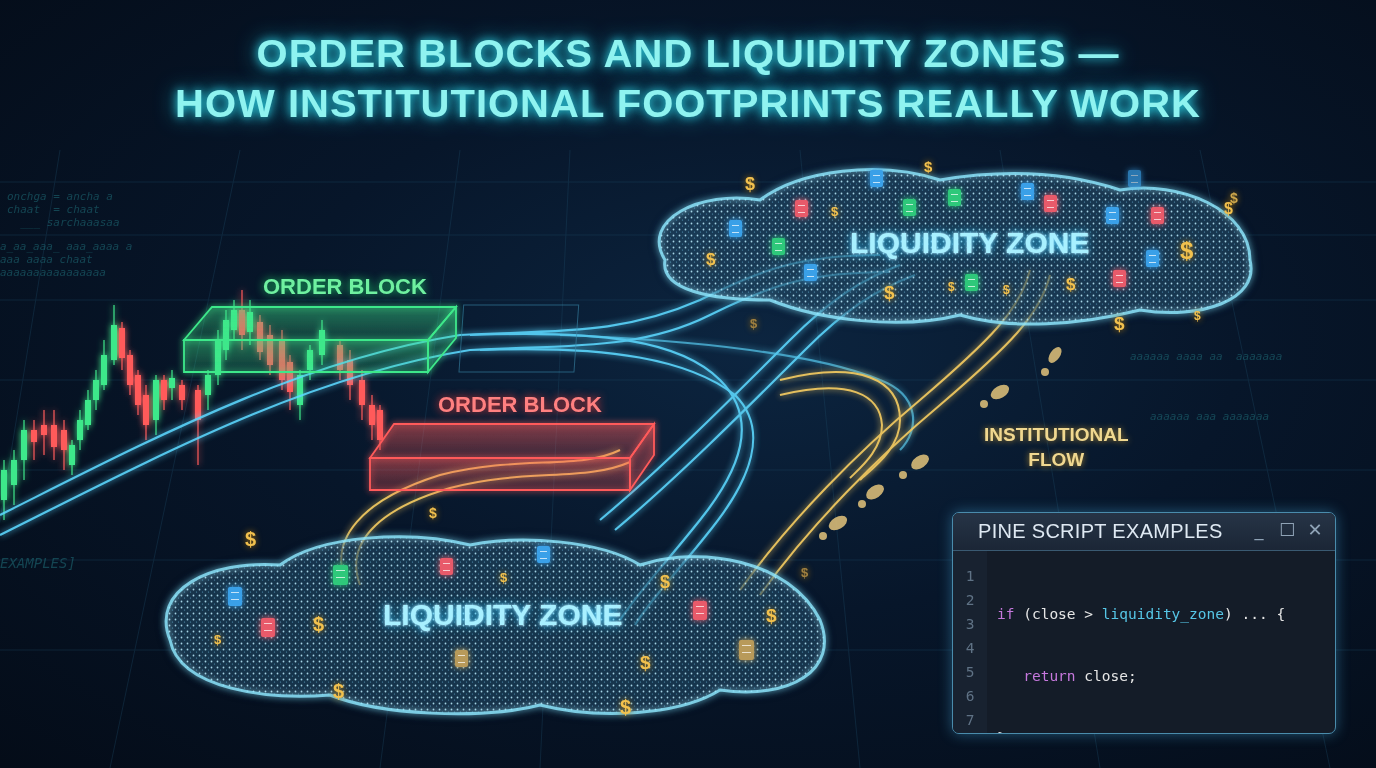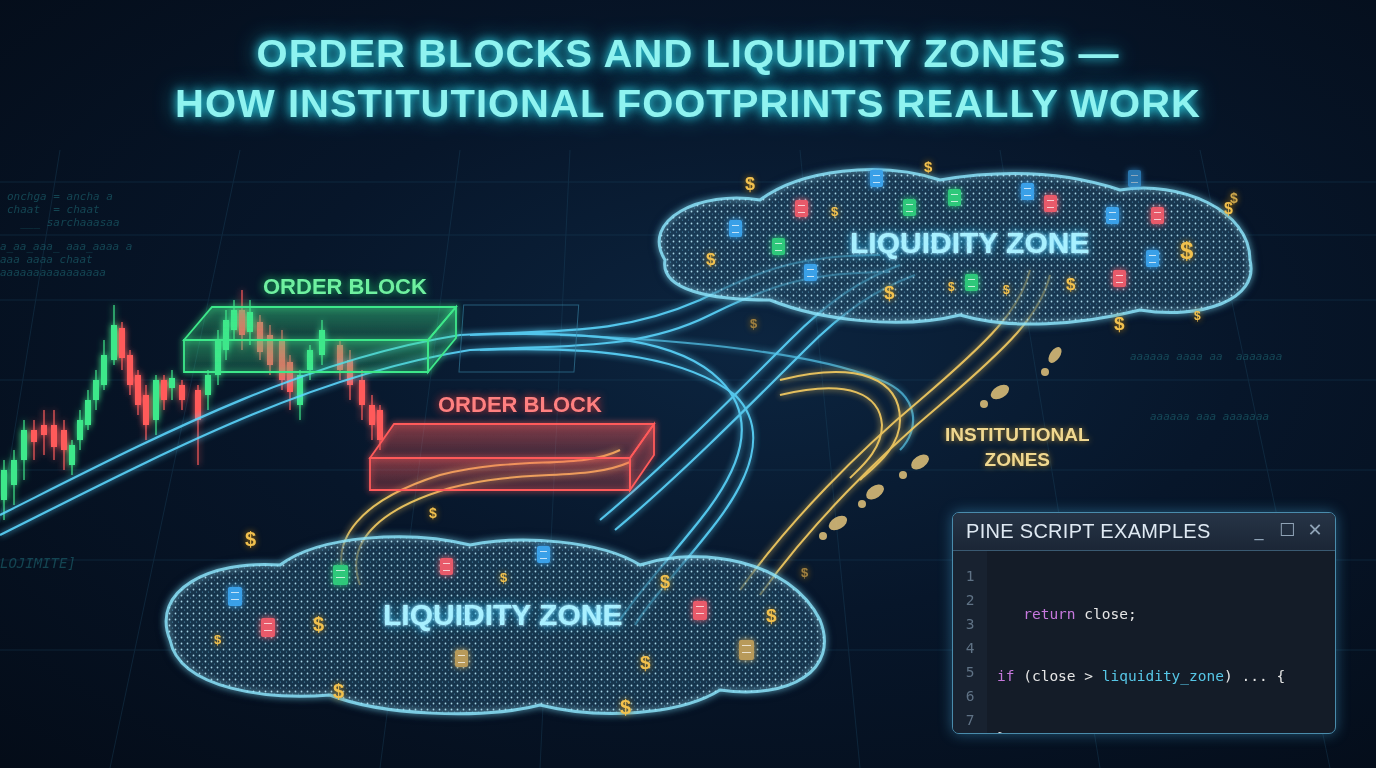"INSTITUTIONAL" div.label { left: 945px -> 984px }
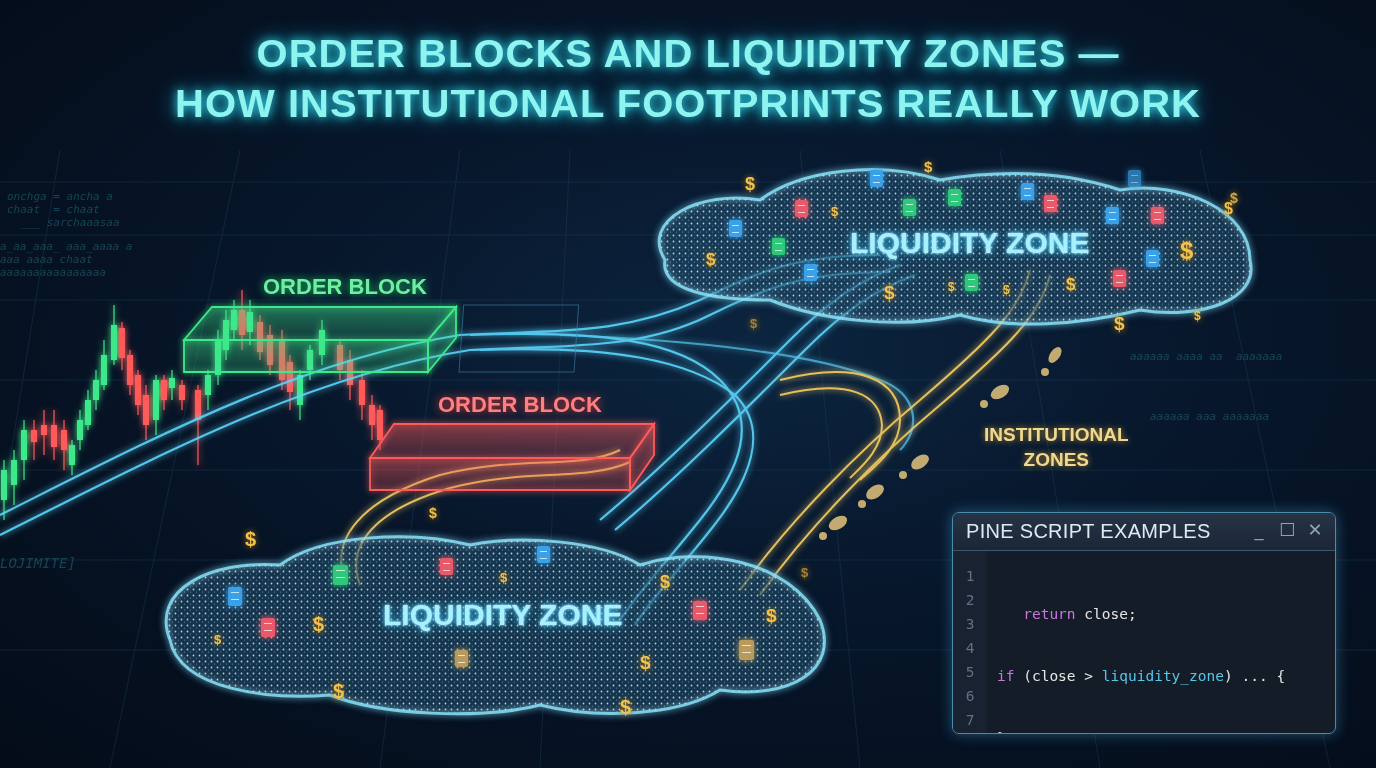"ZONES" div { text: ZONES -> FLOW }
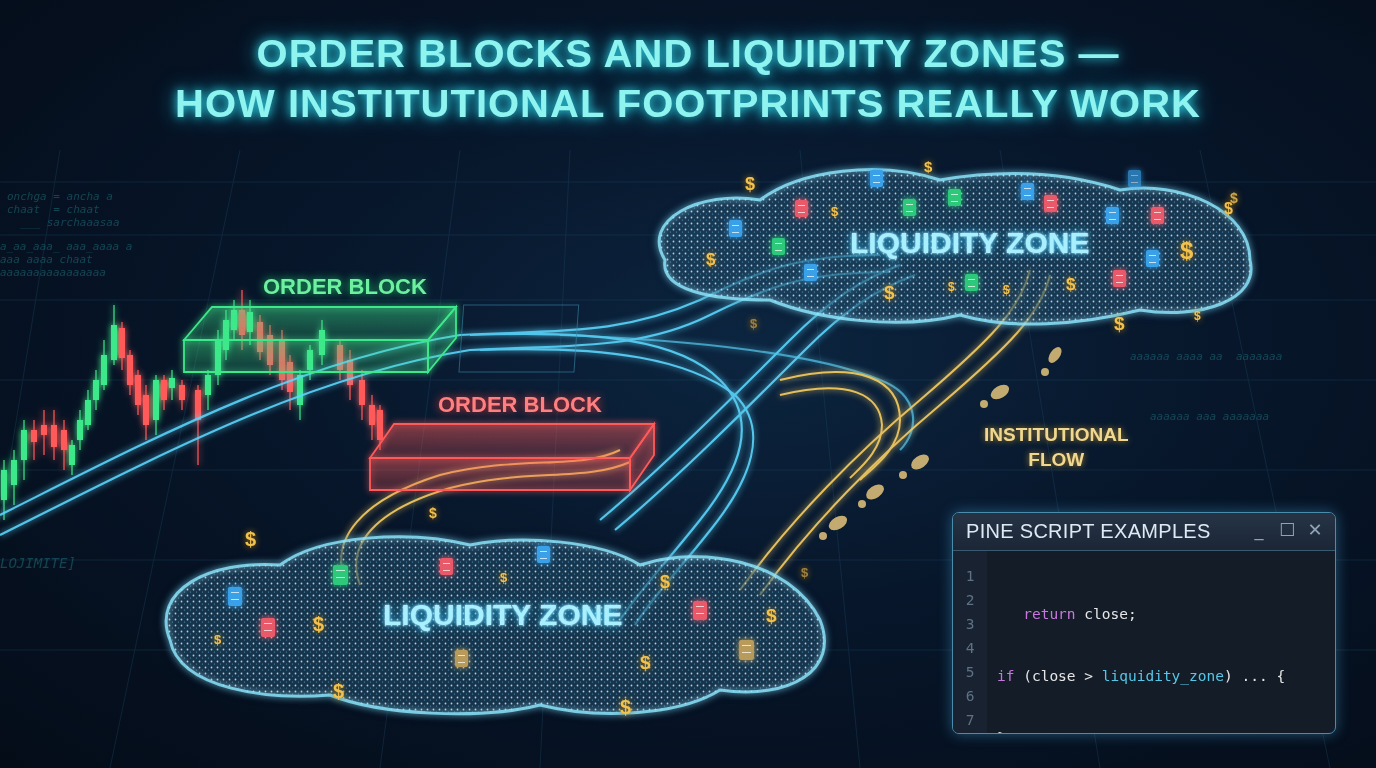"PINE SCRIPT EXAMPLES" .win-head { padding-left: 13px -> 25px }
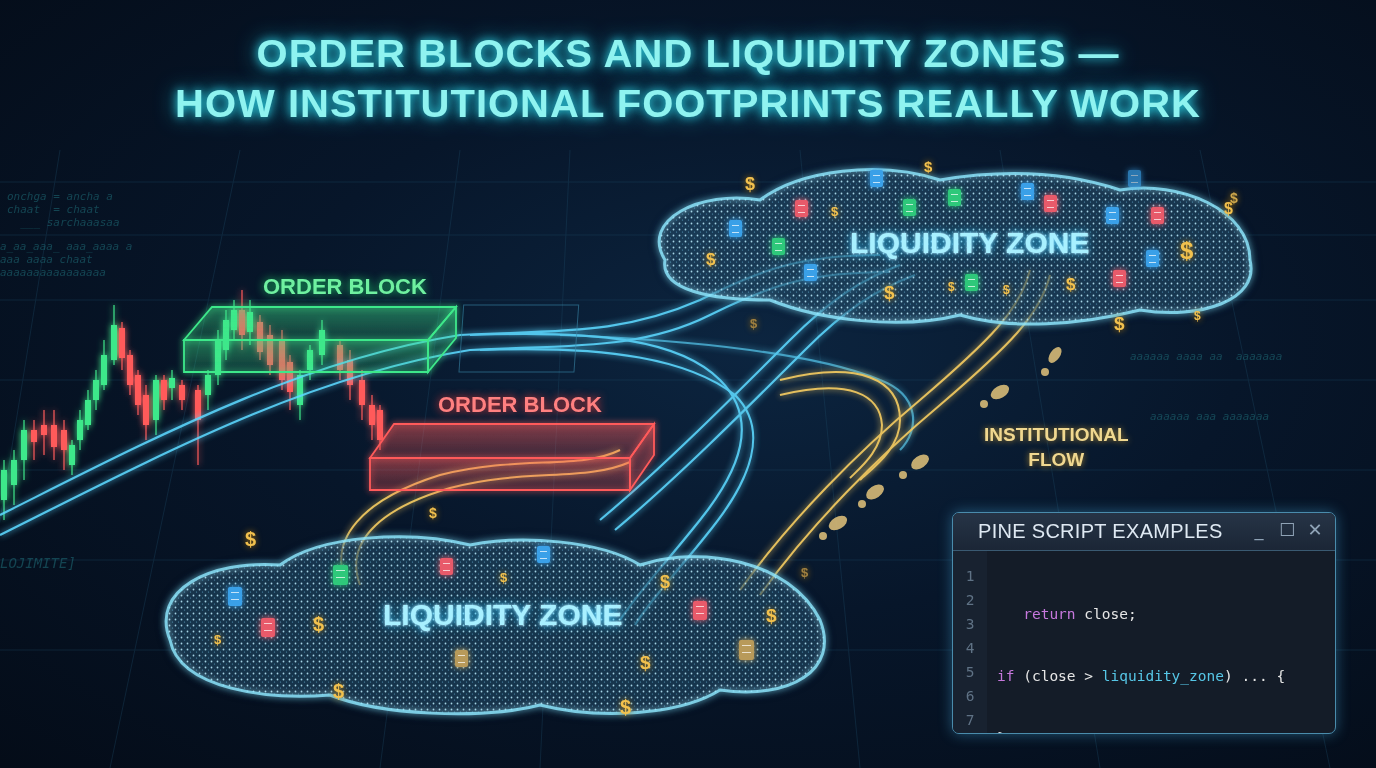"LOJIMITE]" div.bg-code { text: LOJIMITE -> EXAMPLES }
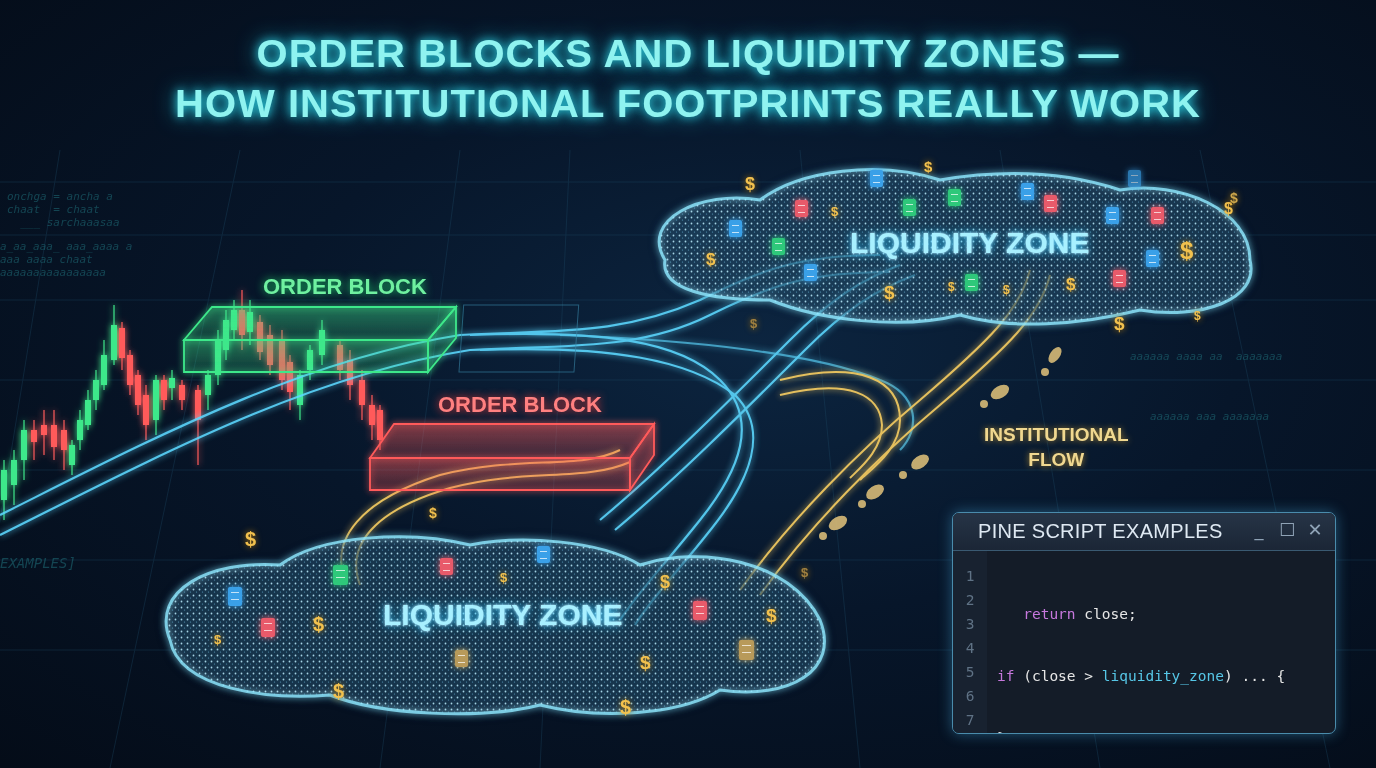"return close;" div { order: before "if (close > liquidity_zone) ..." -> after "if (close > liquidity_zone) ..." }
